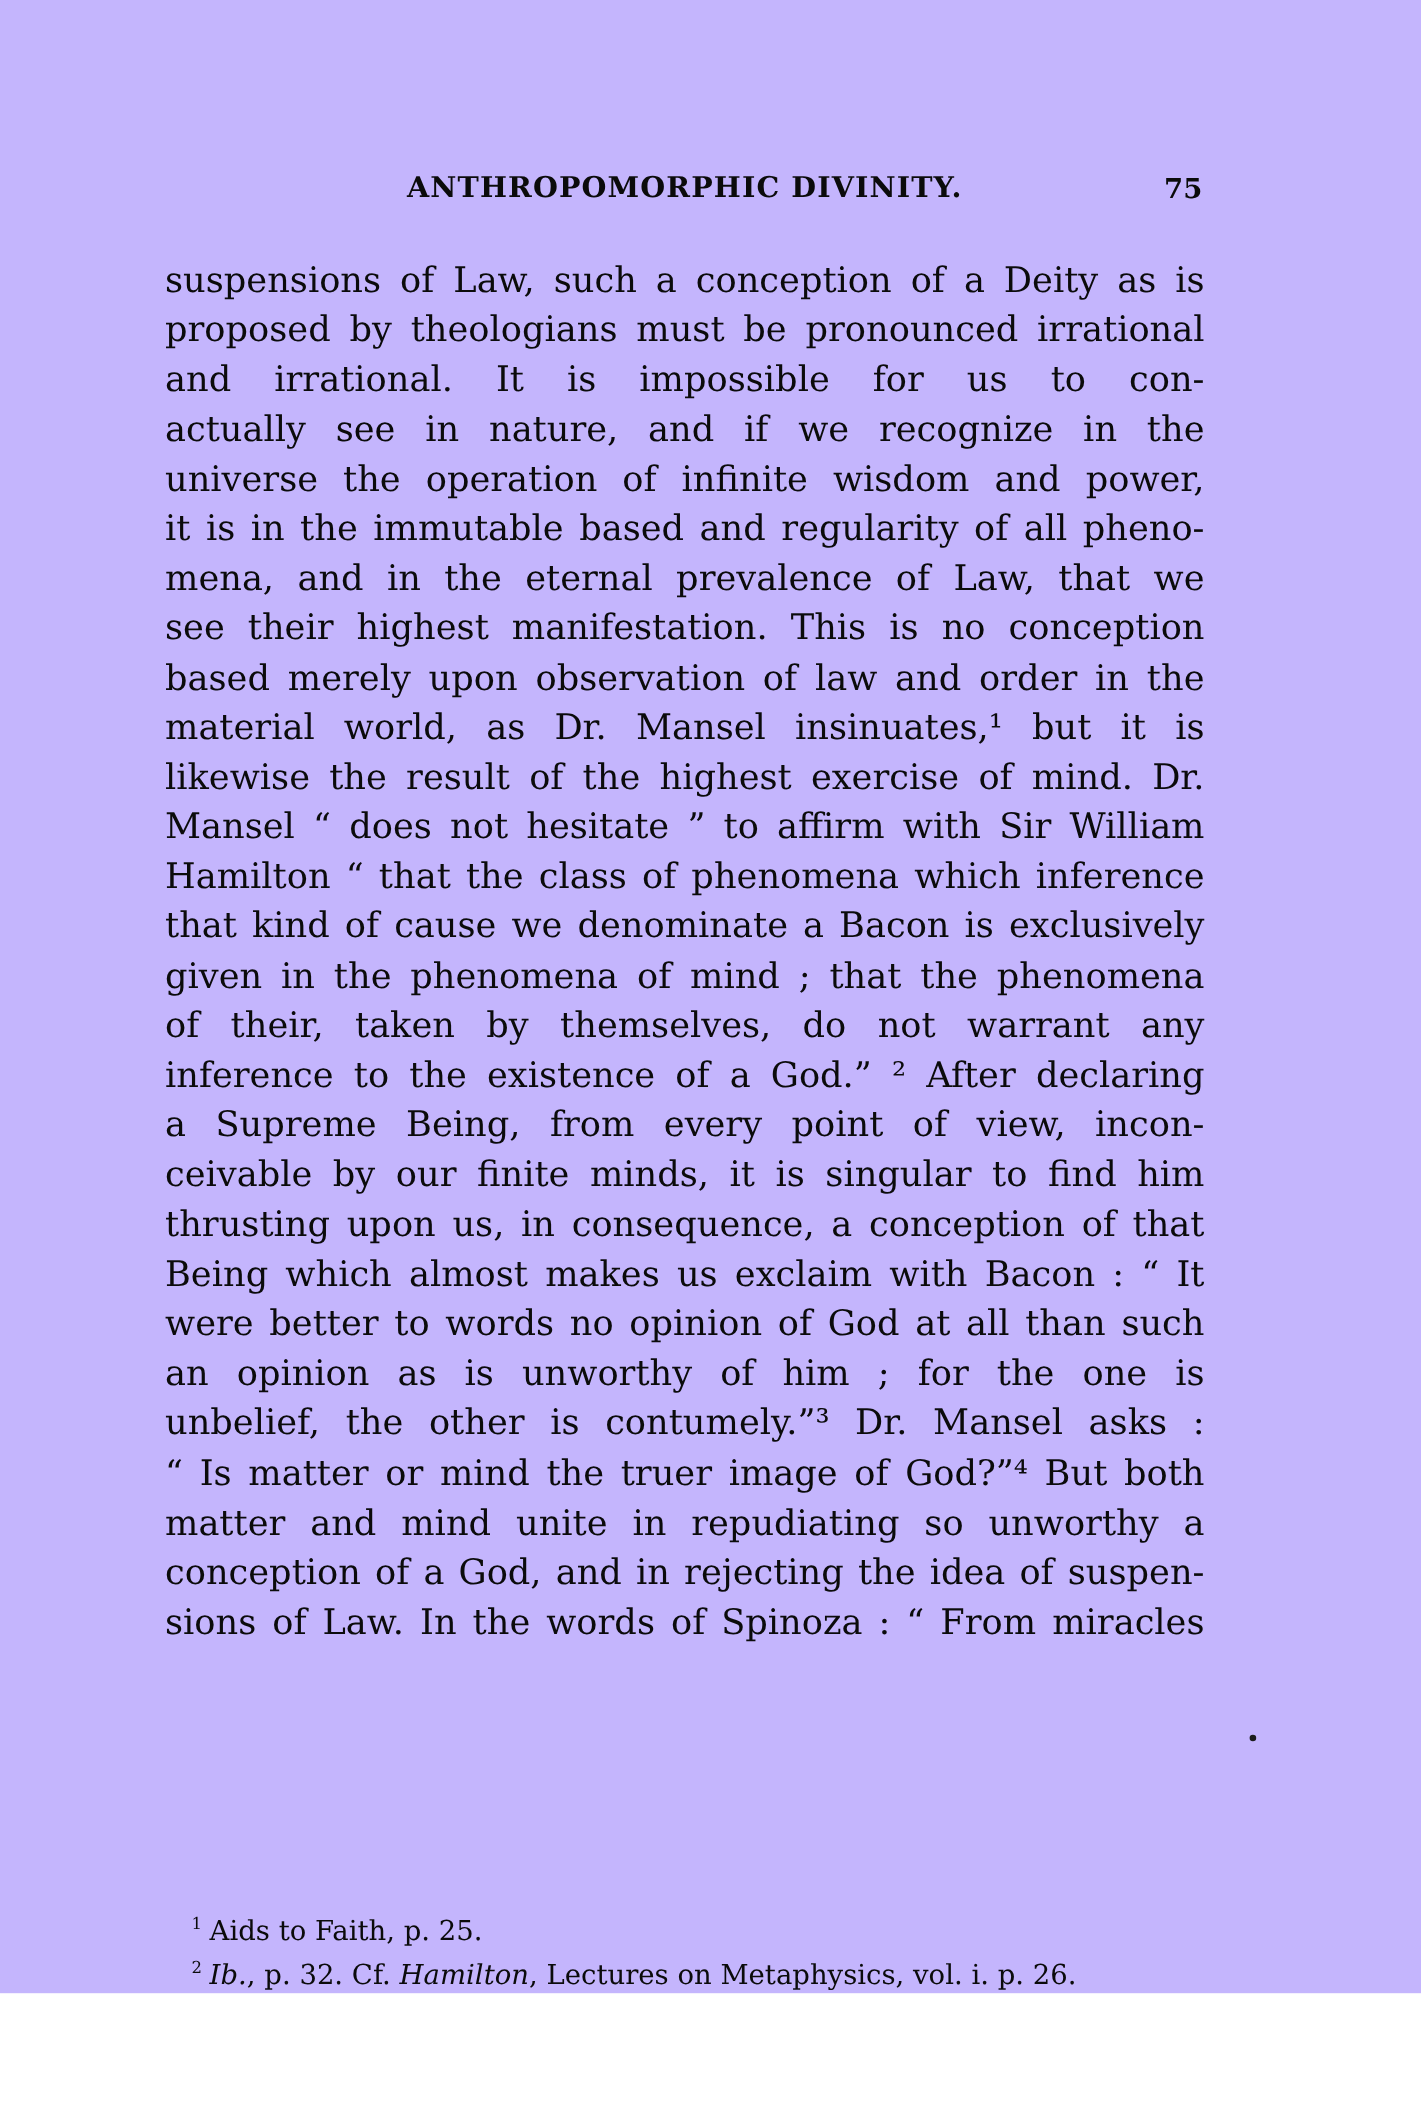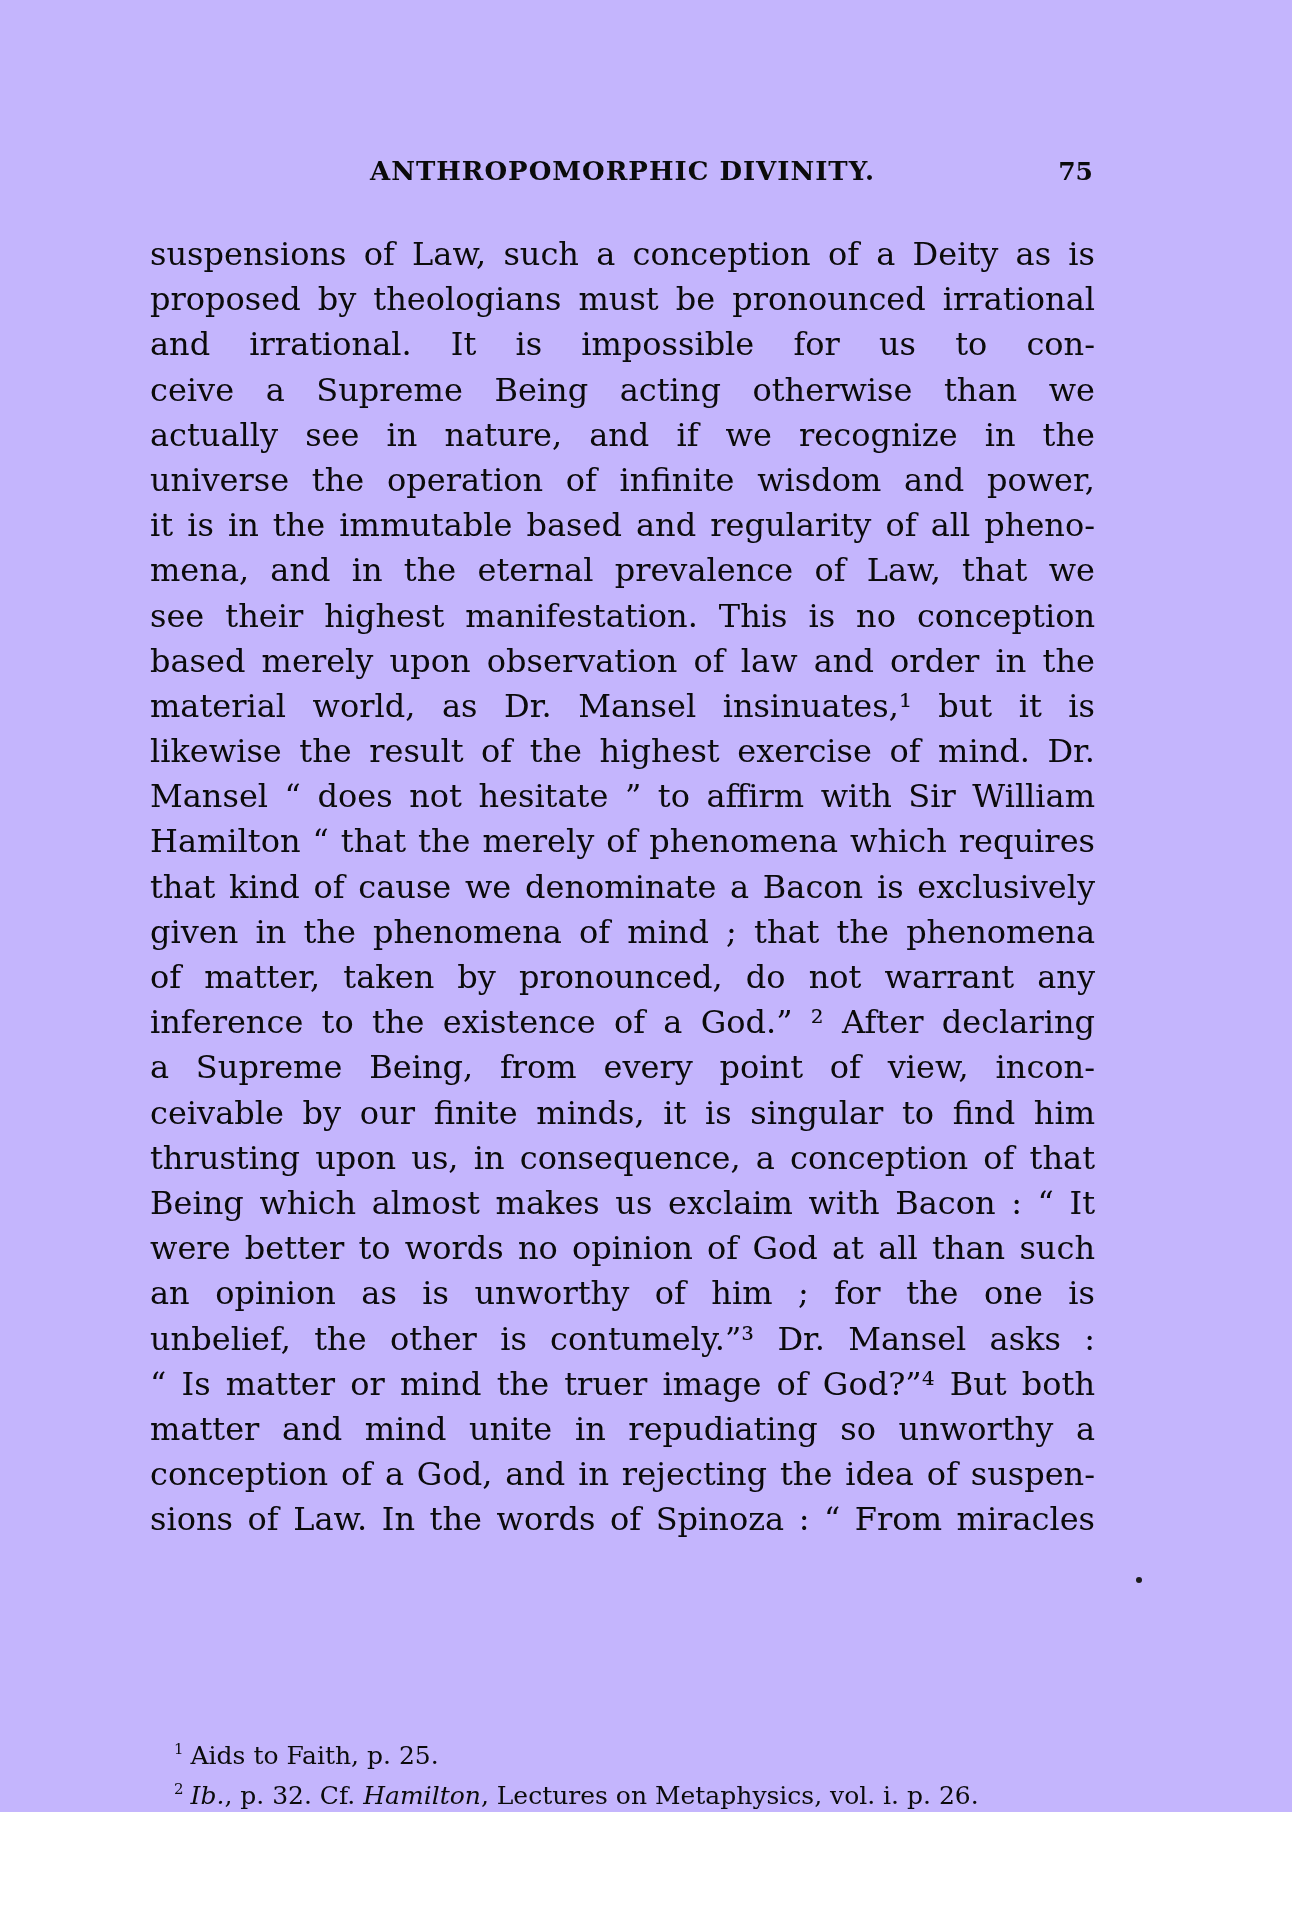"ceive a Supreme Being acting" div.line { html: <div>ceive a Supreme Being acting otherwise than we</div> -> none }
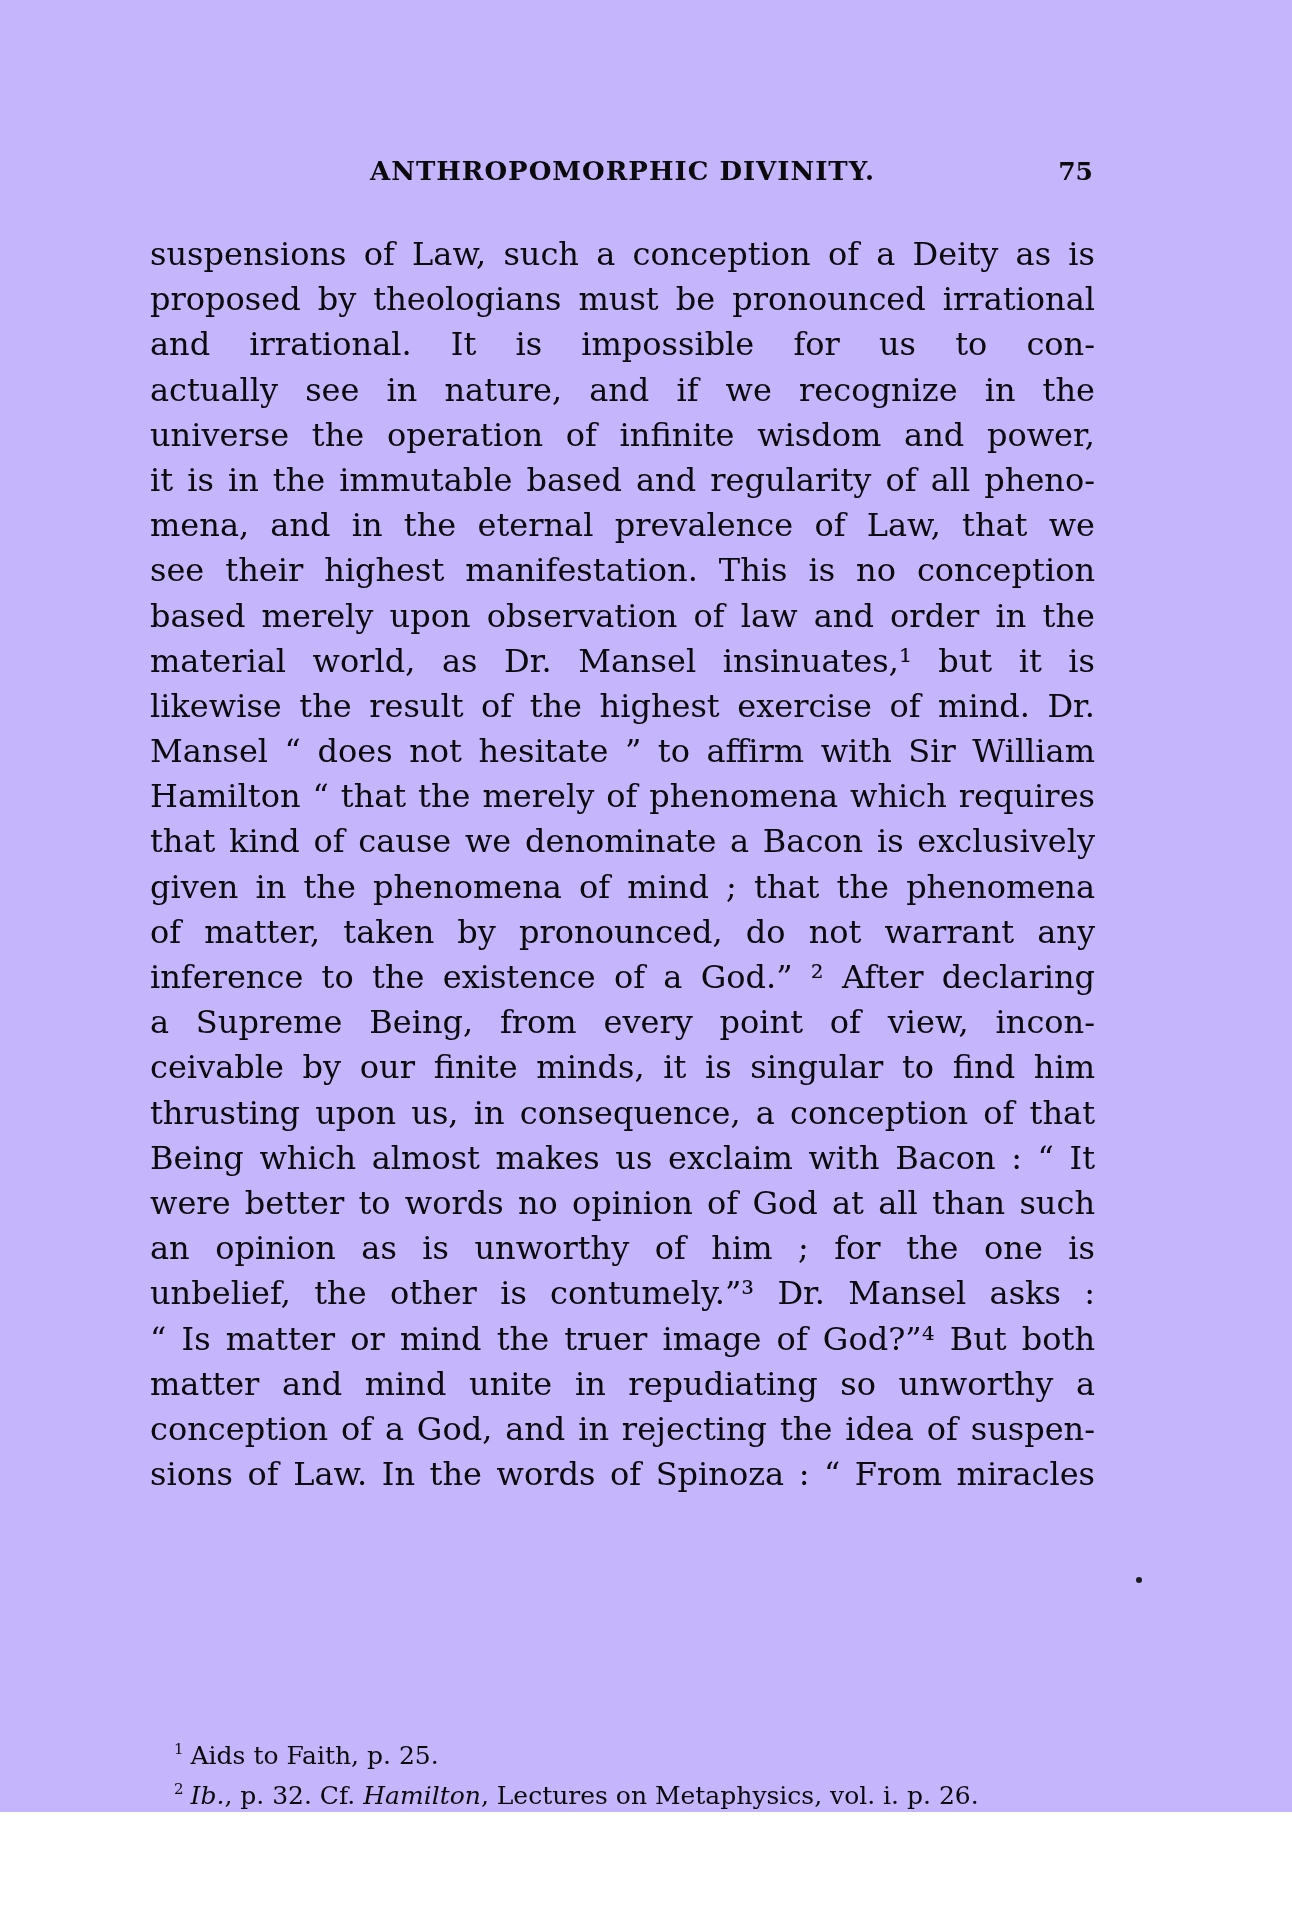"Hamilton “ that the merely" div.line { text: merely of phenomena which requires -> class of phenomena which inference }
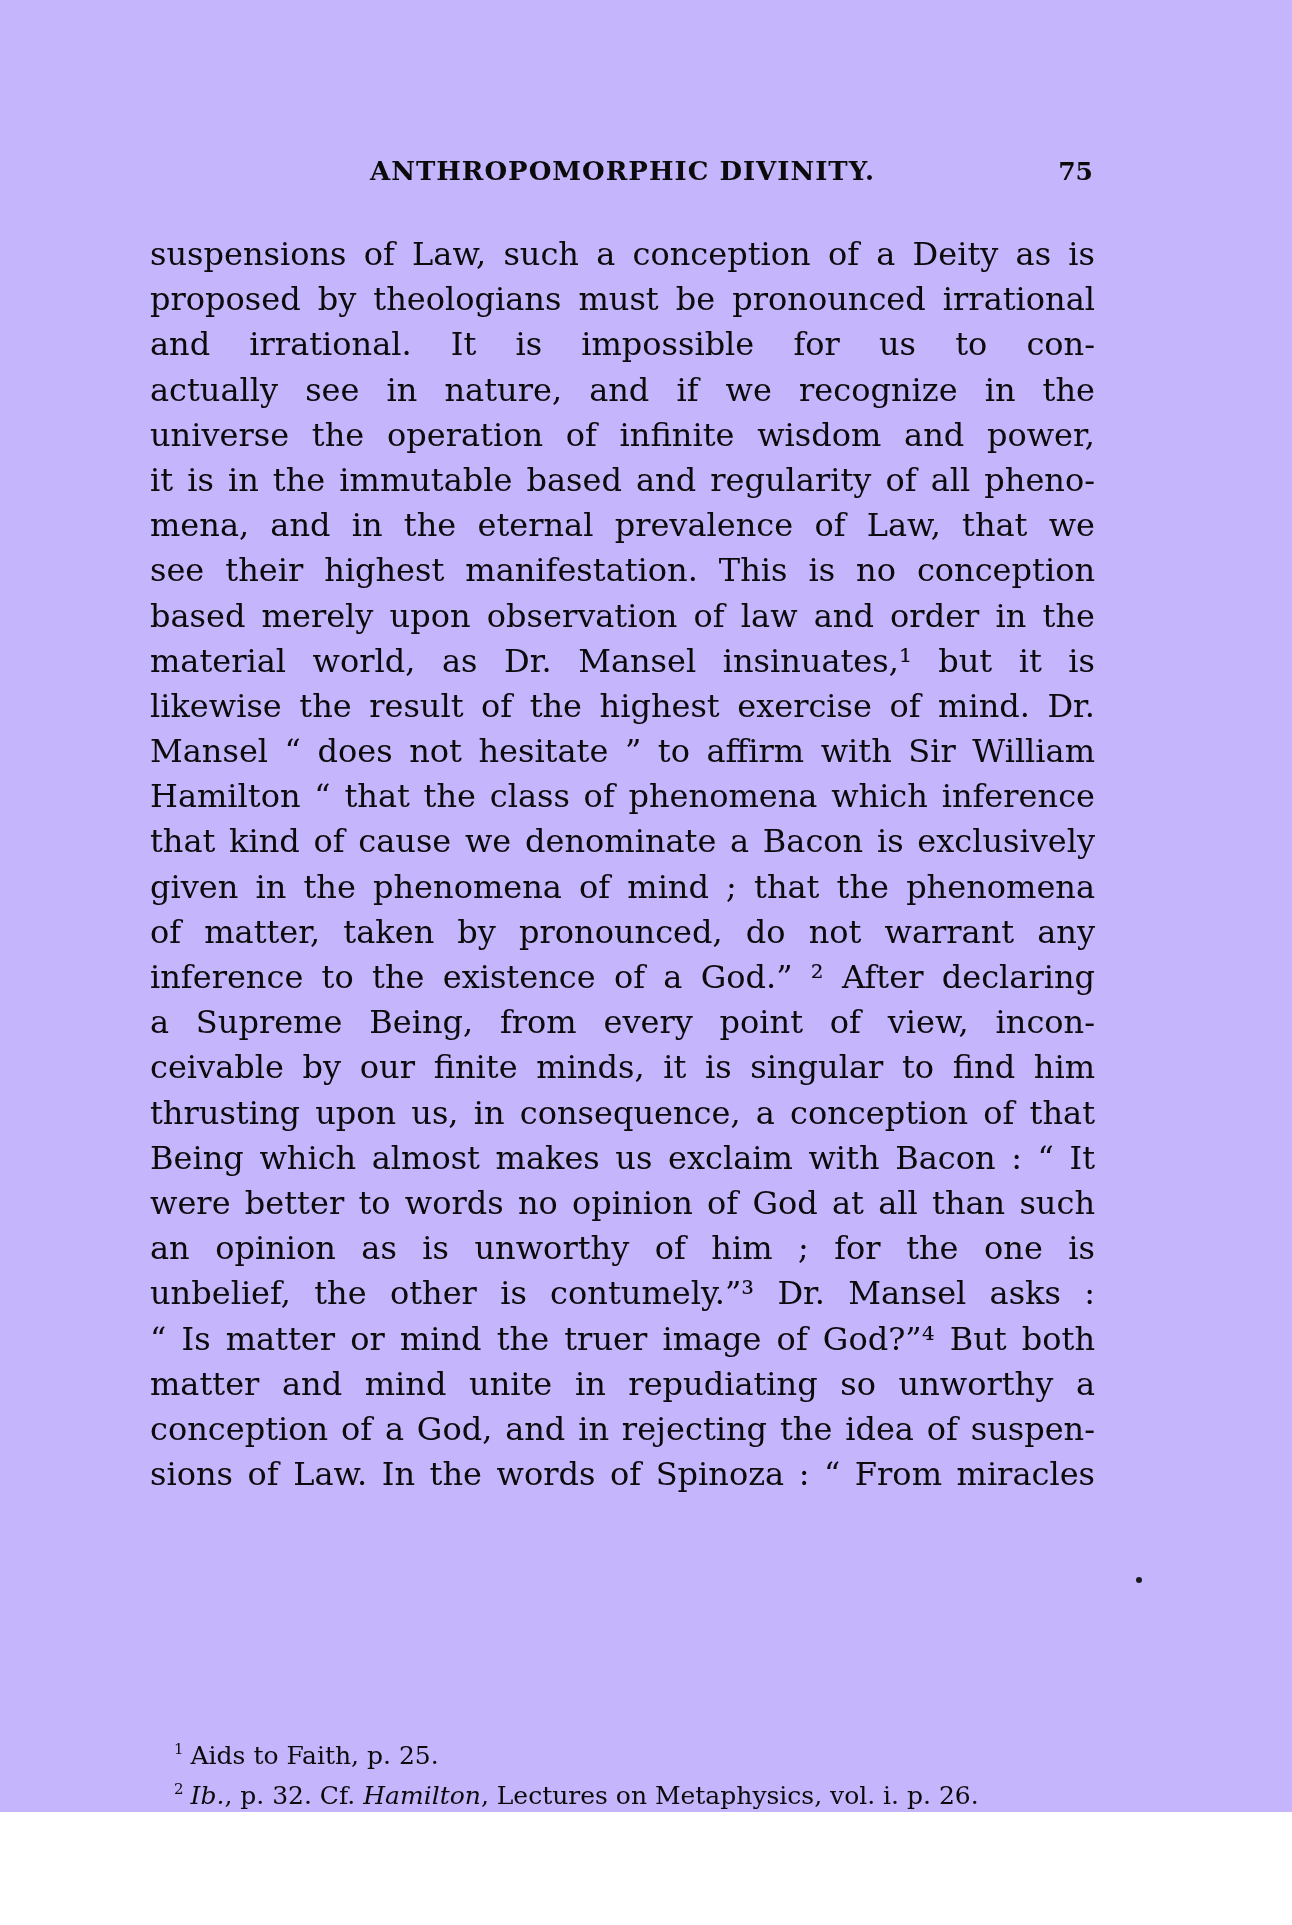"of matter, taken by pronounced," div.line { text: matter, taken by pronounced -> their, taken by themselves }
